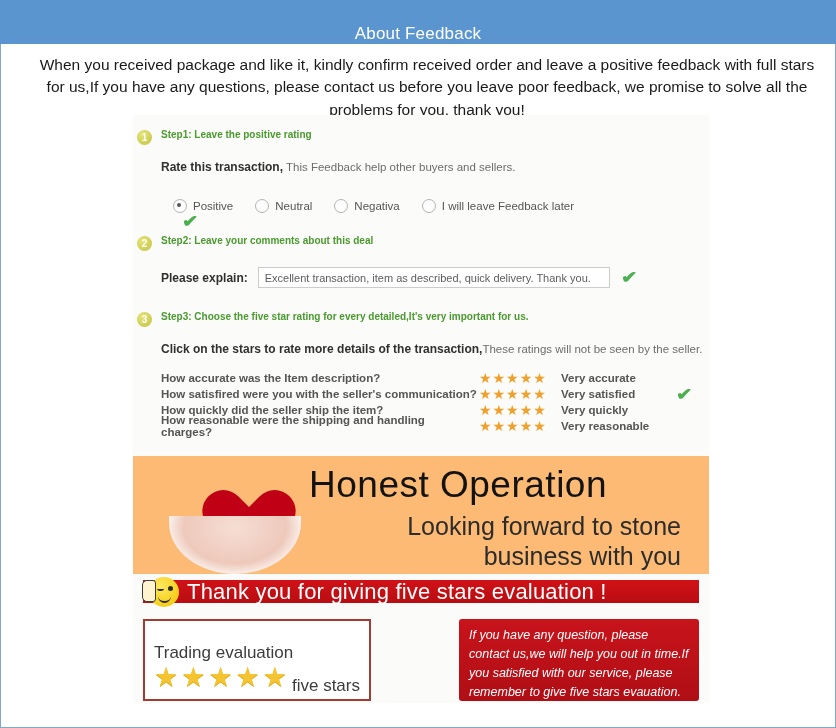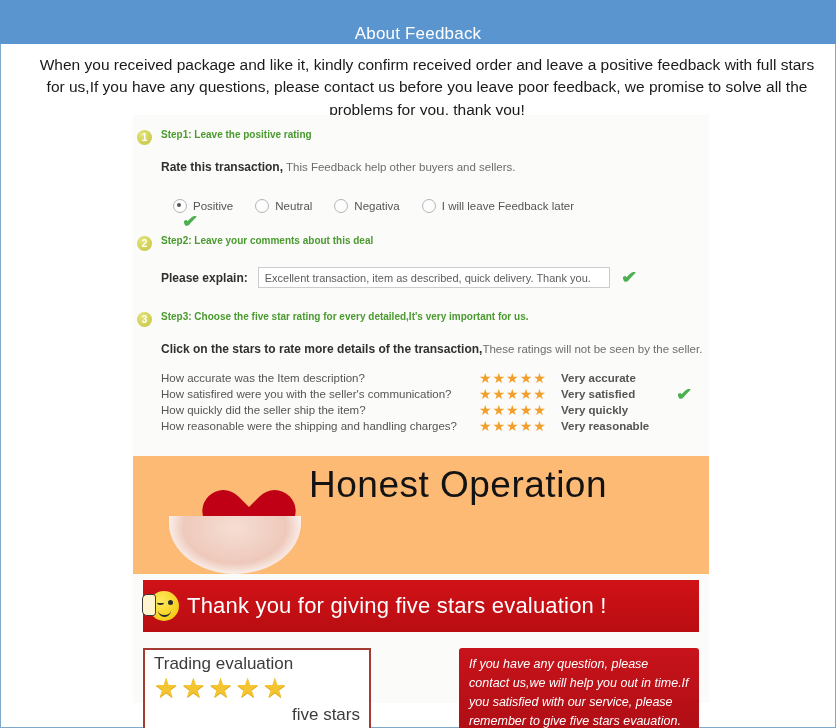"How accurate was the Item" .rating-q { font-weight: none -> bold }
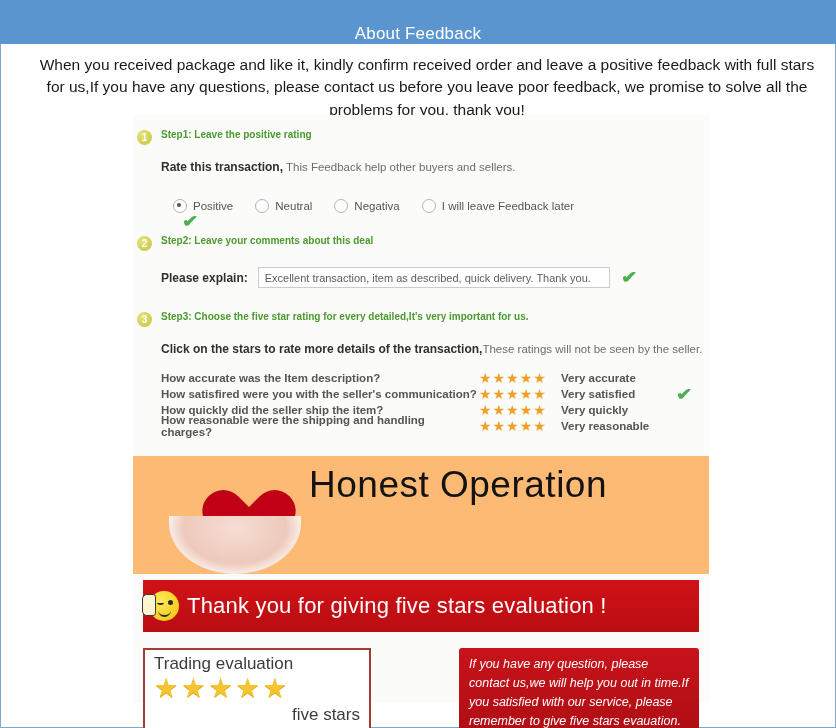"Looking forward to stone" div.honest-sub { html: none -> <div> <div>Looking forward to stone</div> <div>business with you</div> </div> }
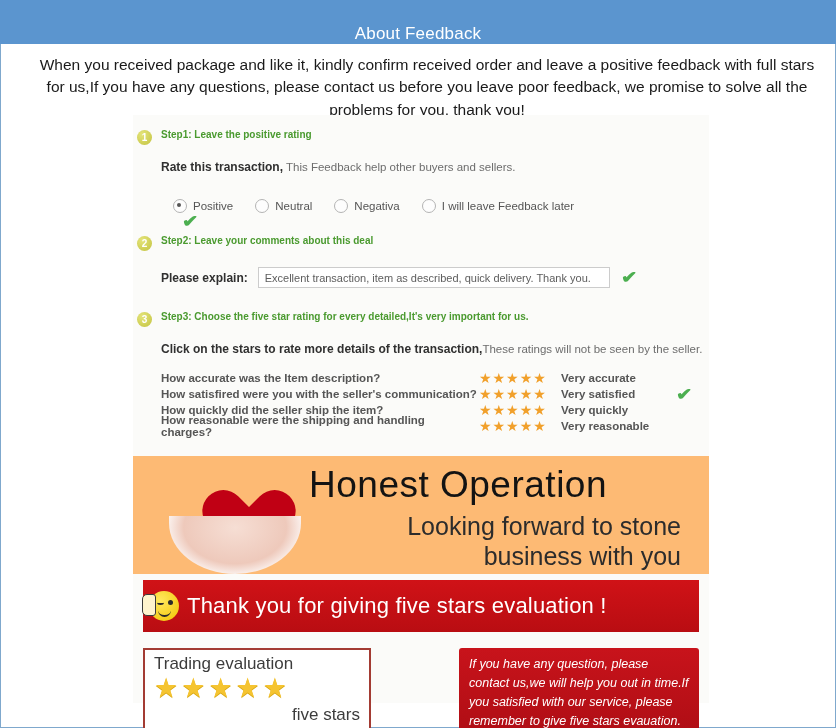"Thank you for giving five" .banner-red { height: 52px -> 23px }
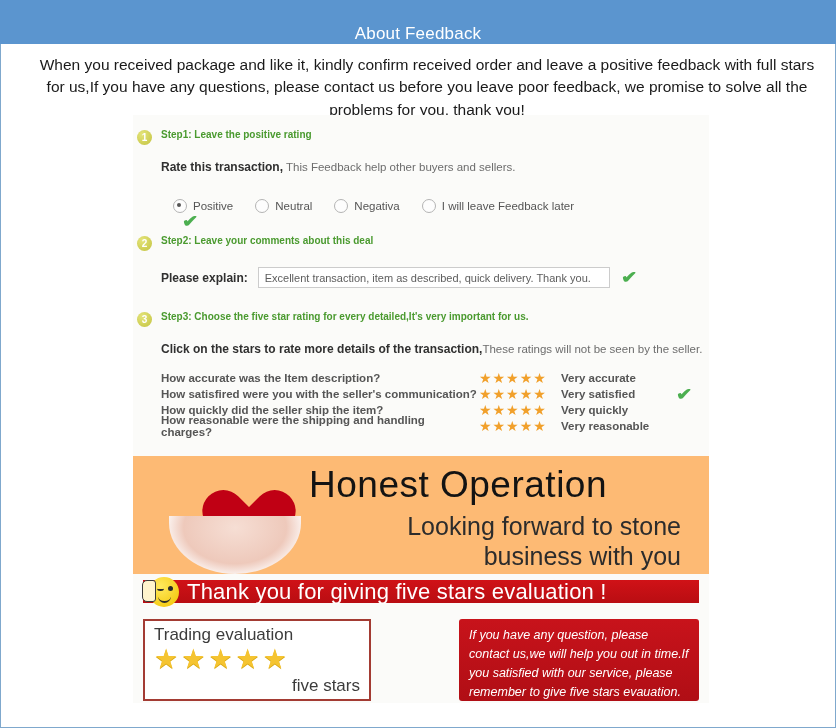"Trading evaluation" .trading-box { padding: 4px 9px -> 22px 9px }
